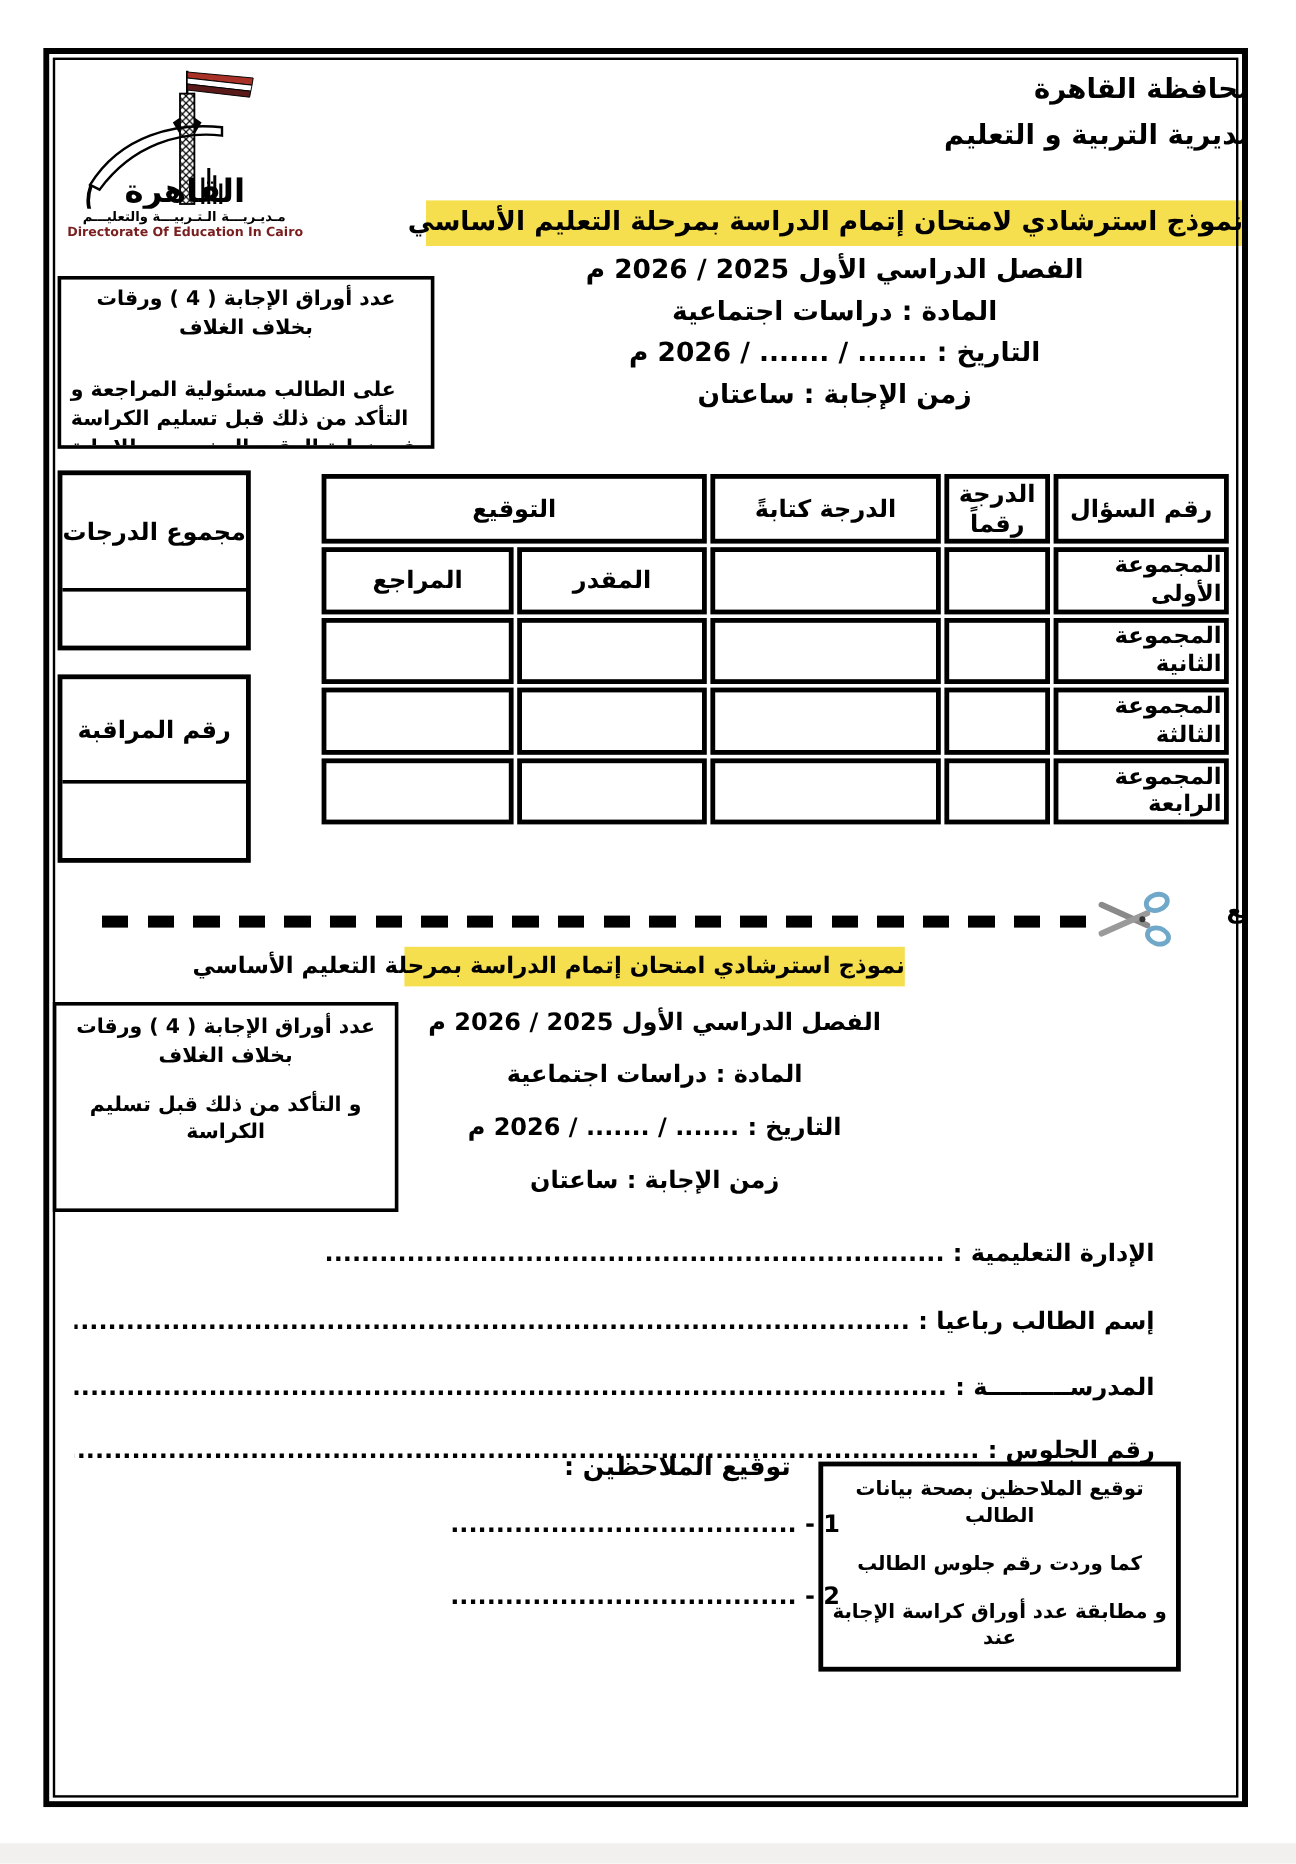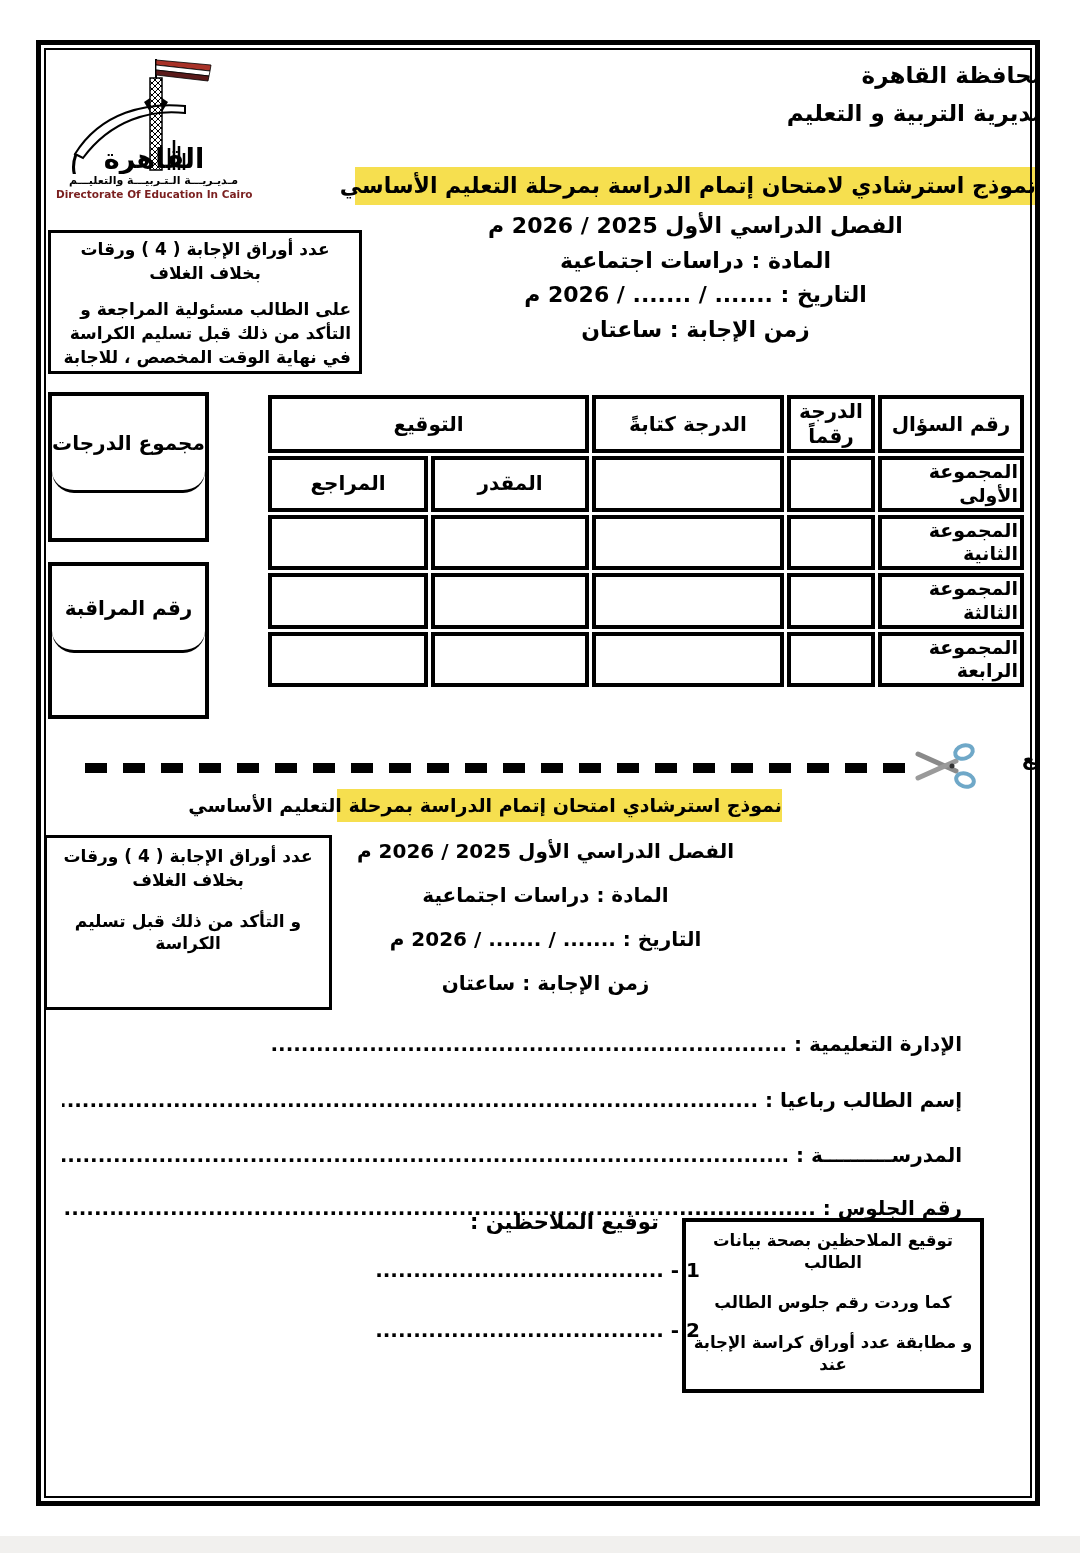"على الطالب مسئولية المراجعة و" .note1 .b { margin-top: 12px -> 28px; text-align: right -> left }
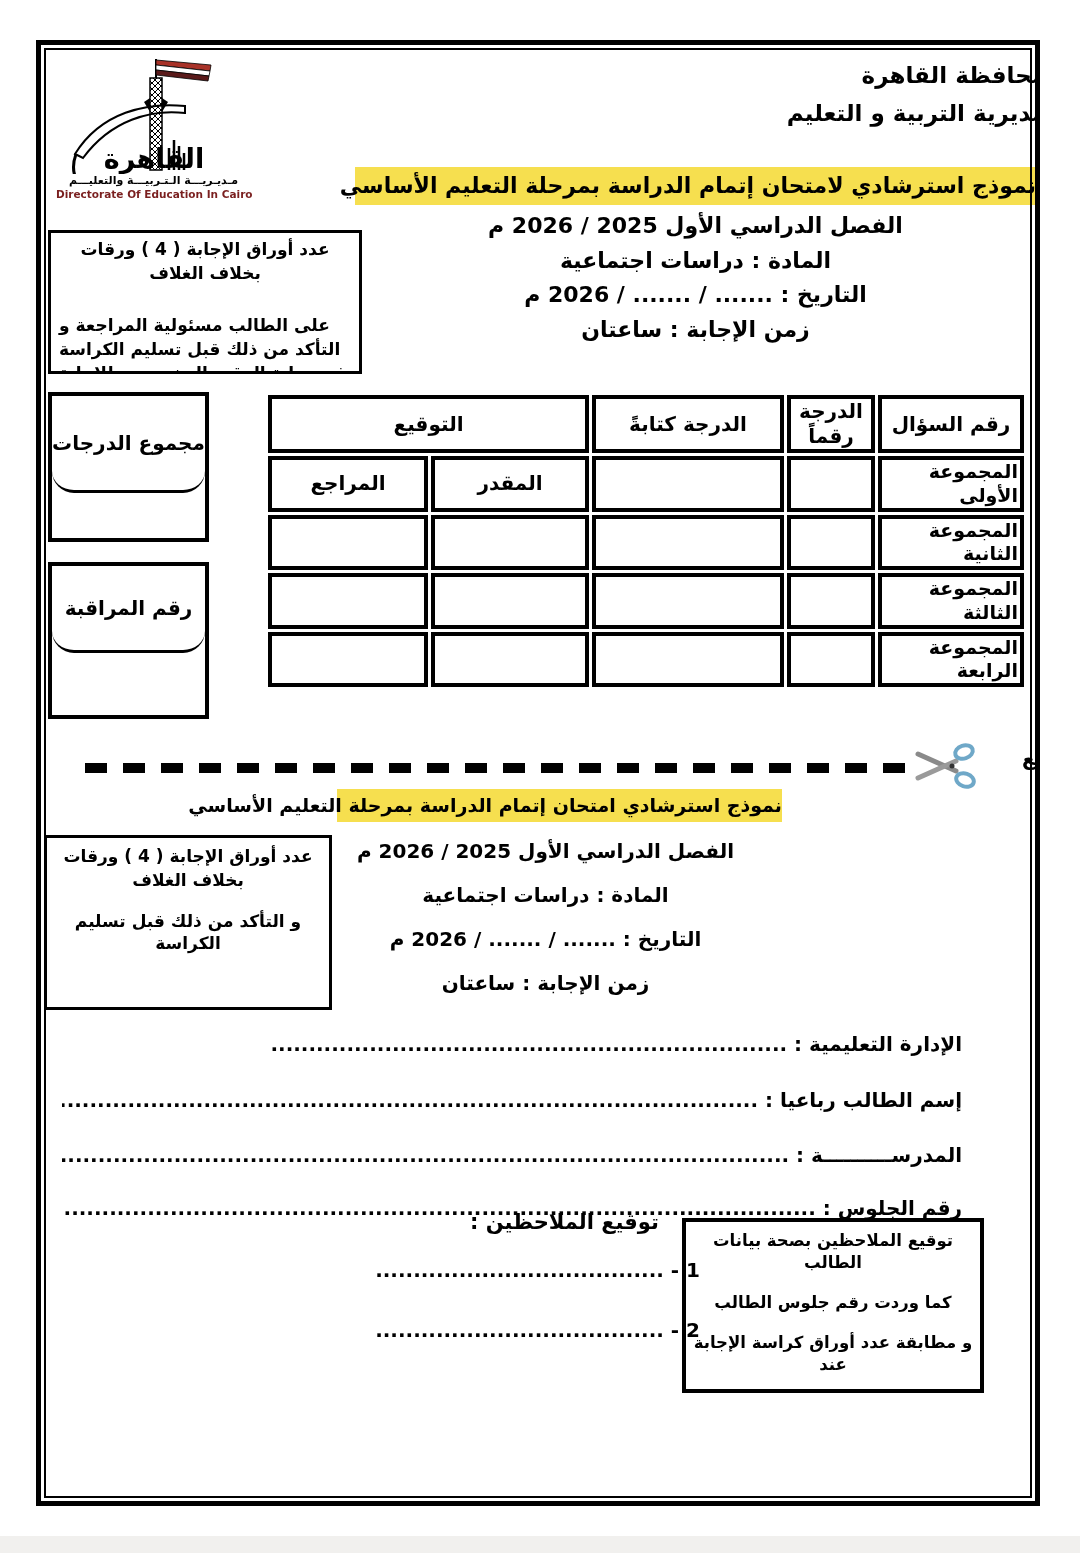"مجموع الدرجات" .sidebox .lbl { border-radius: 22px -> none }
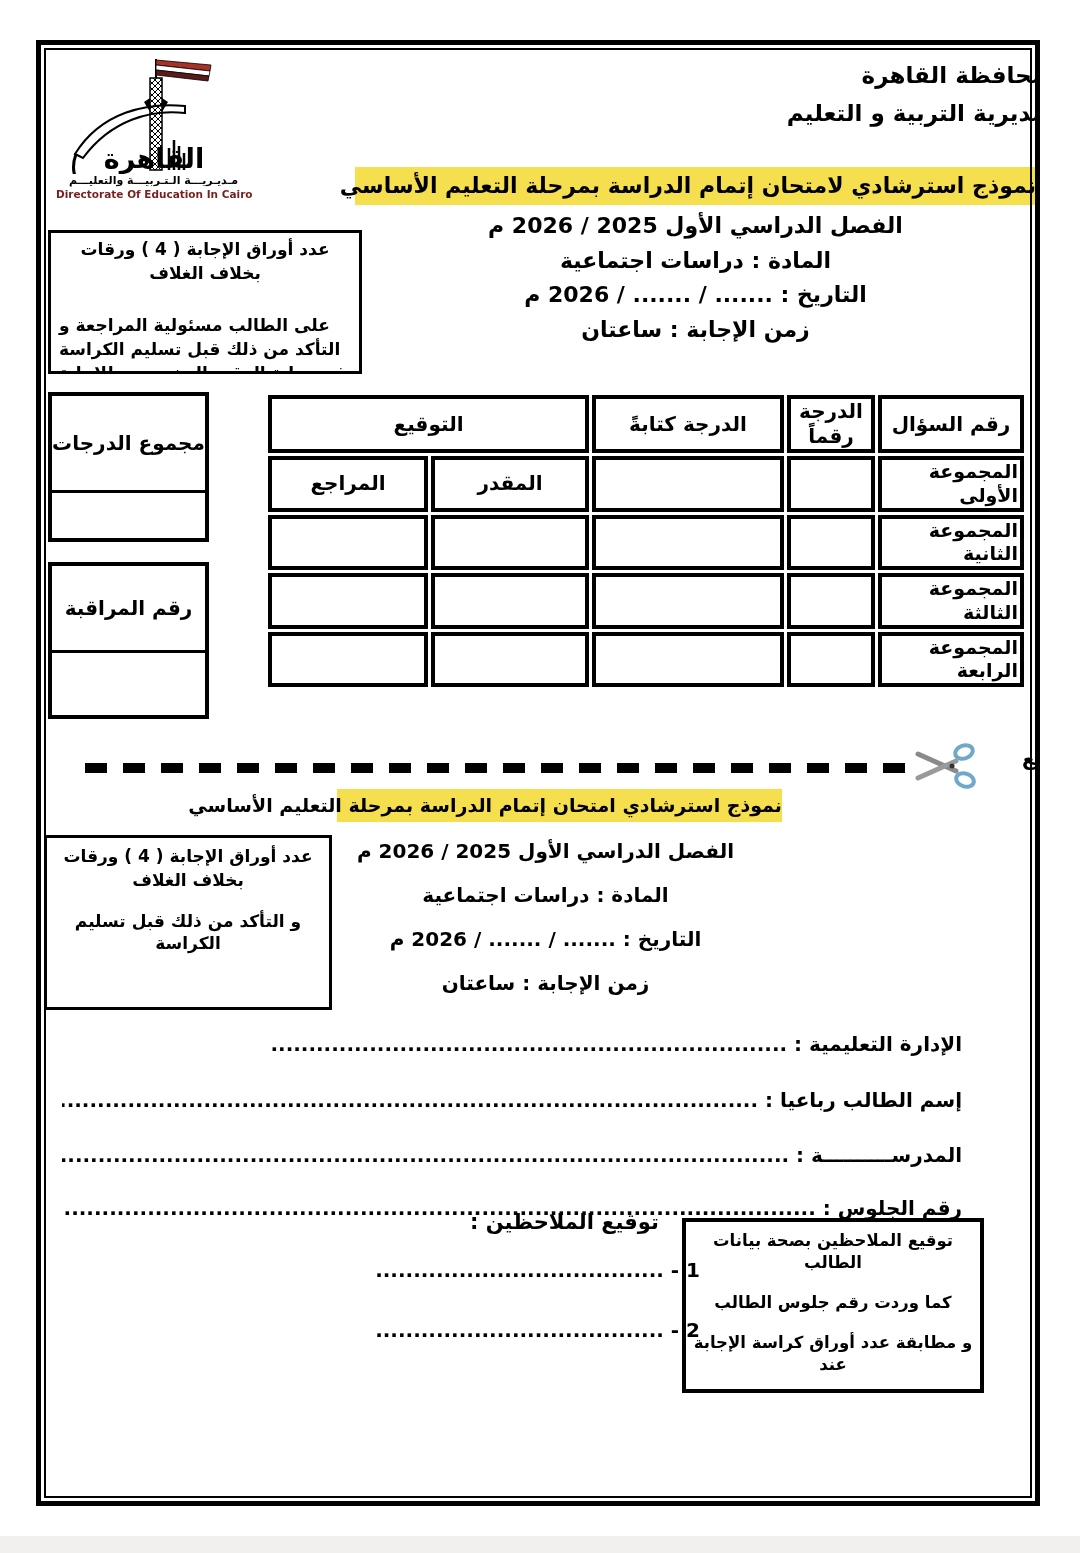"نموذج استرشادي امتحان إتمام الدراسة" .yellow2 { padding-left: 28px -> none }
